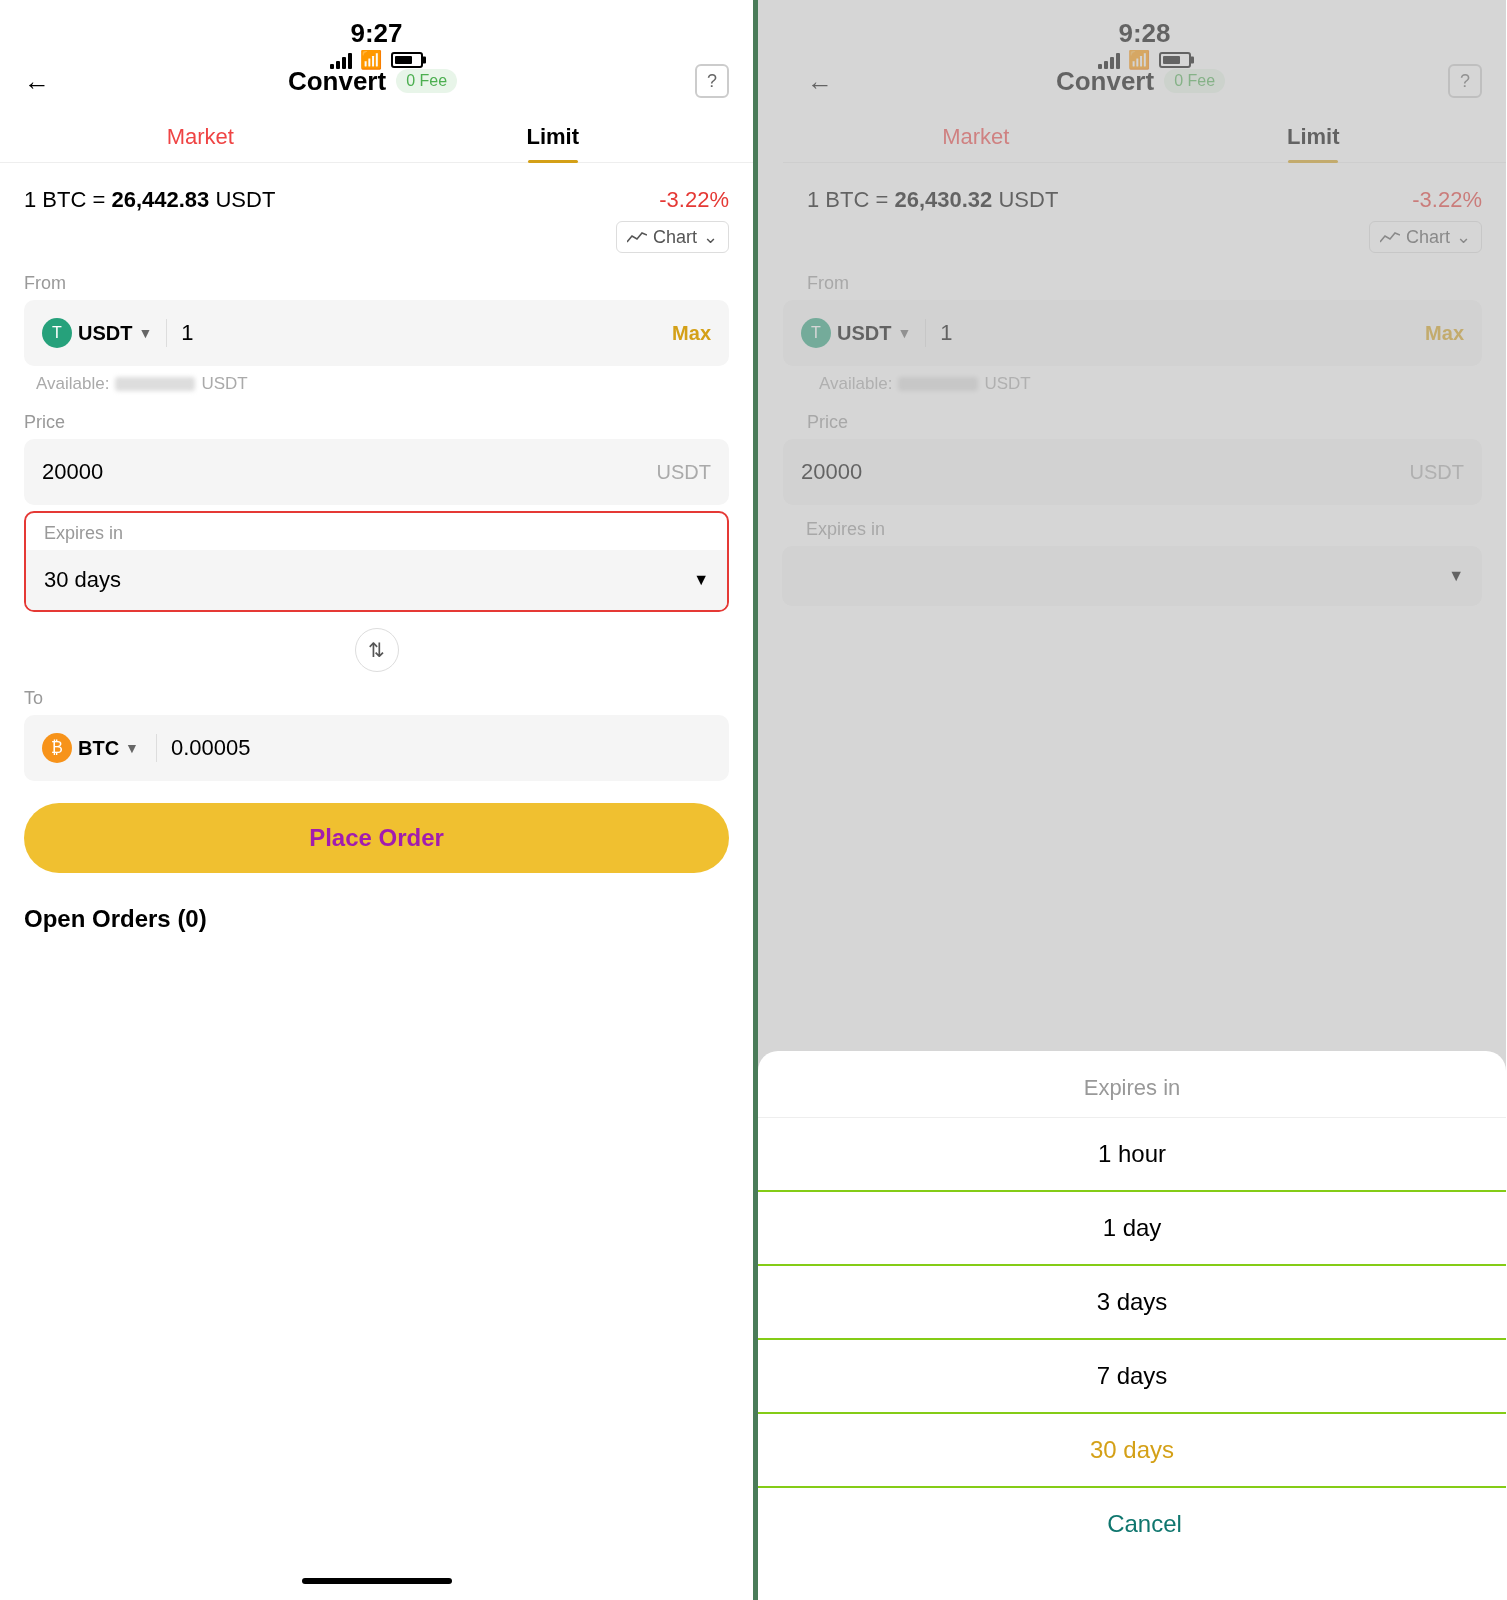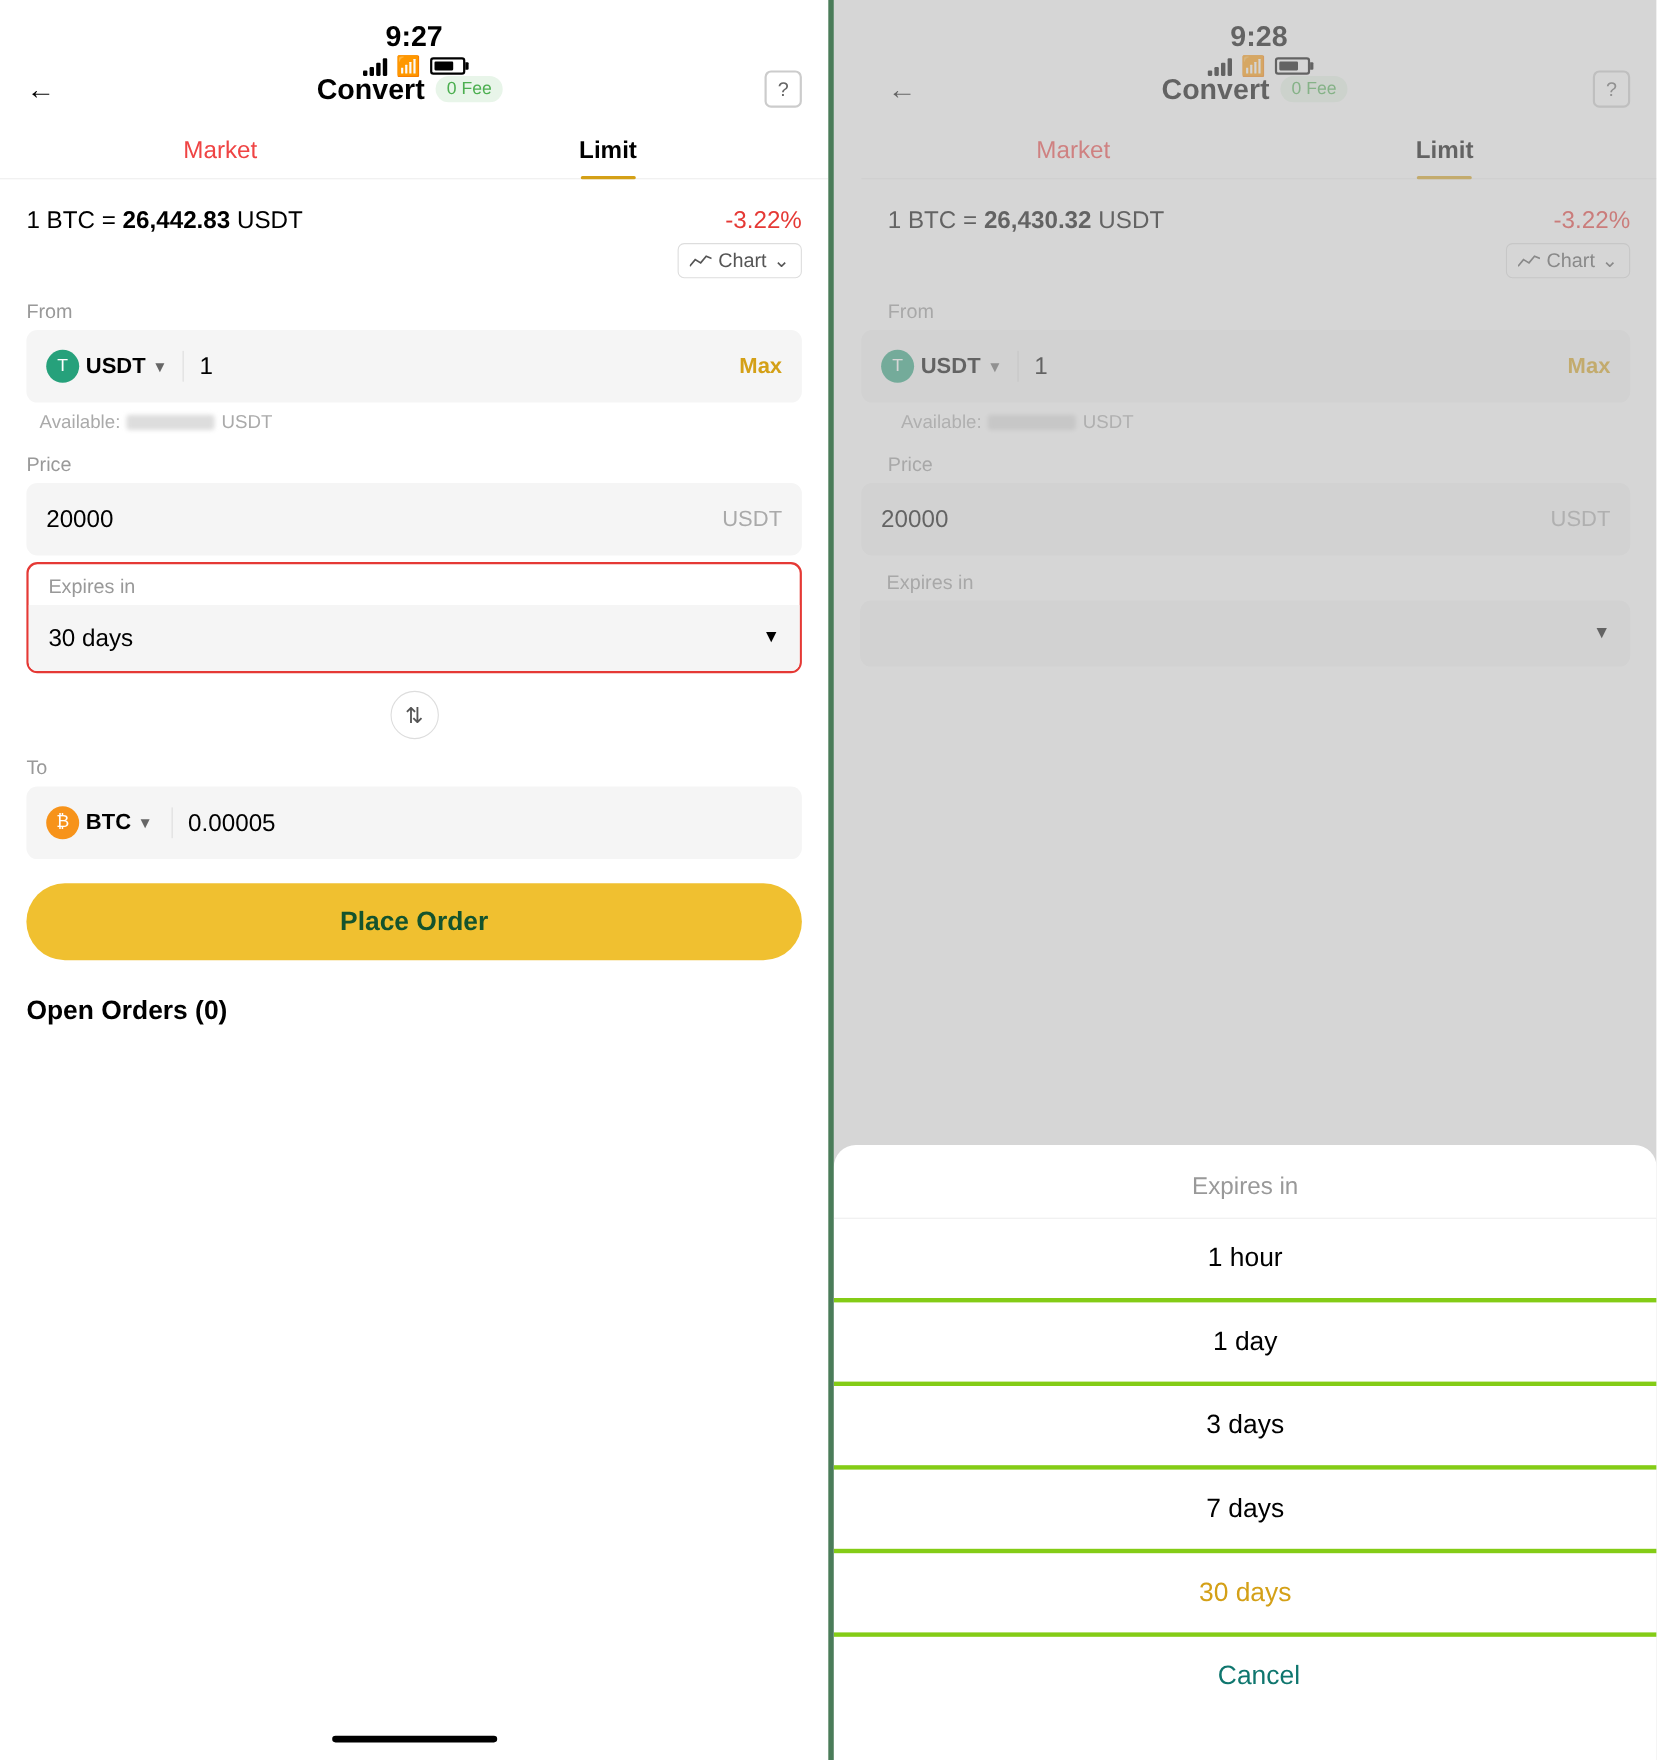"Place Order" .place-order-btn { color: #14532d -> #a21caf }
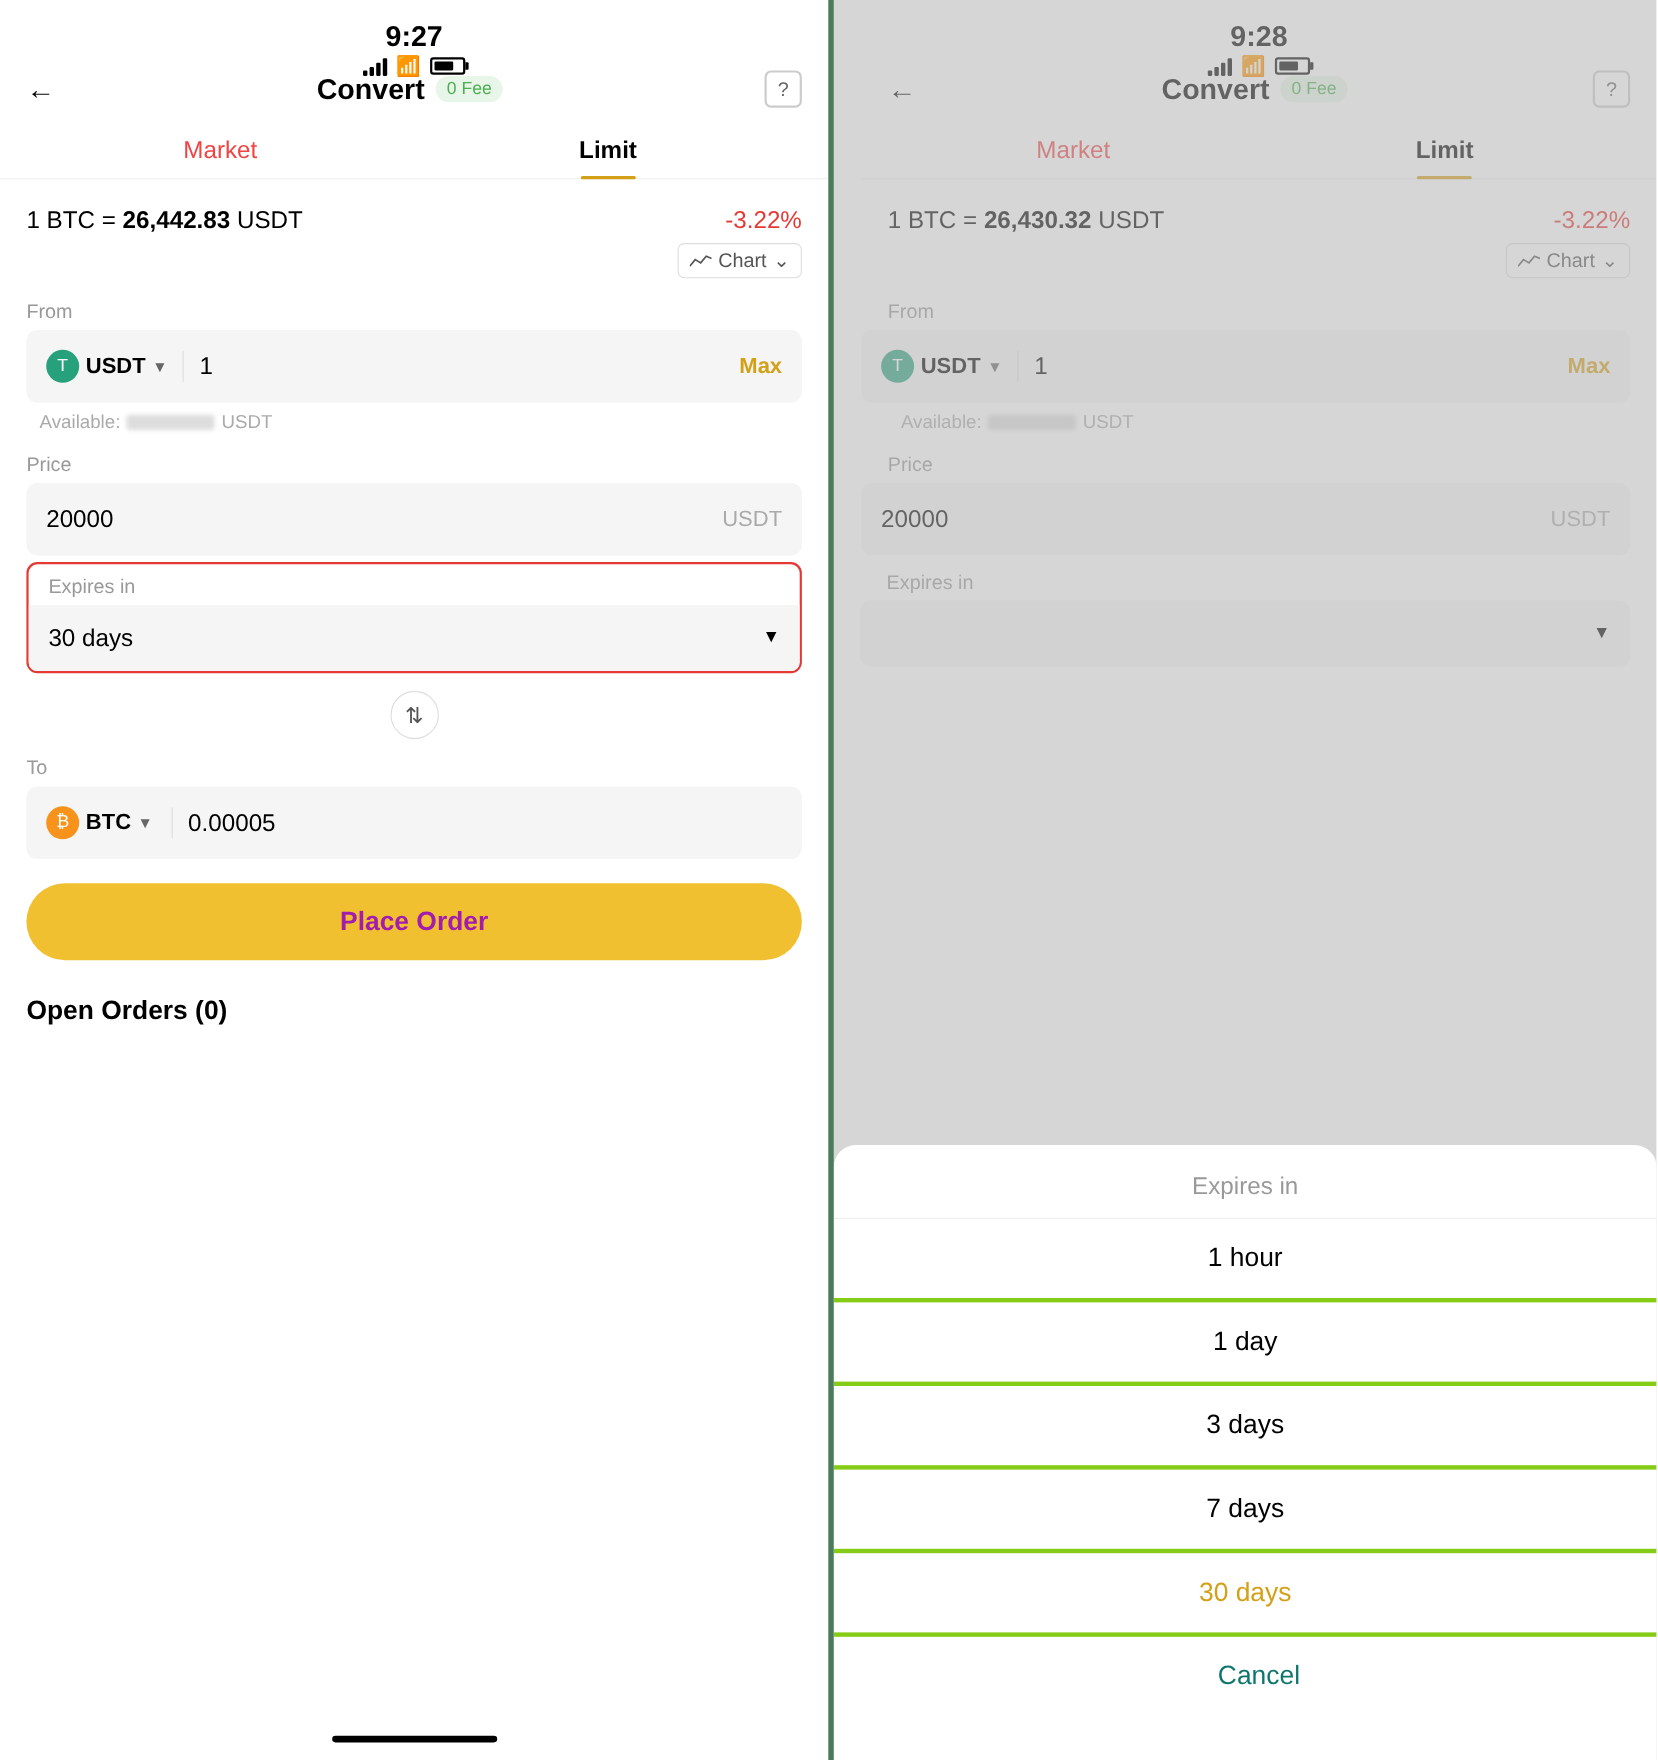"1 hour" .picker-option { border-bottom: 4px solid #84cc16 -> 2px solid #84cc16 }
